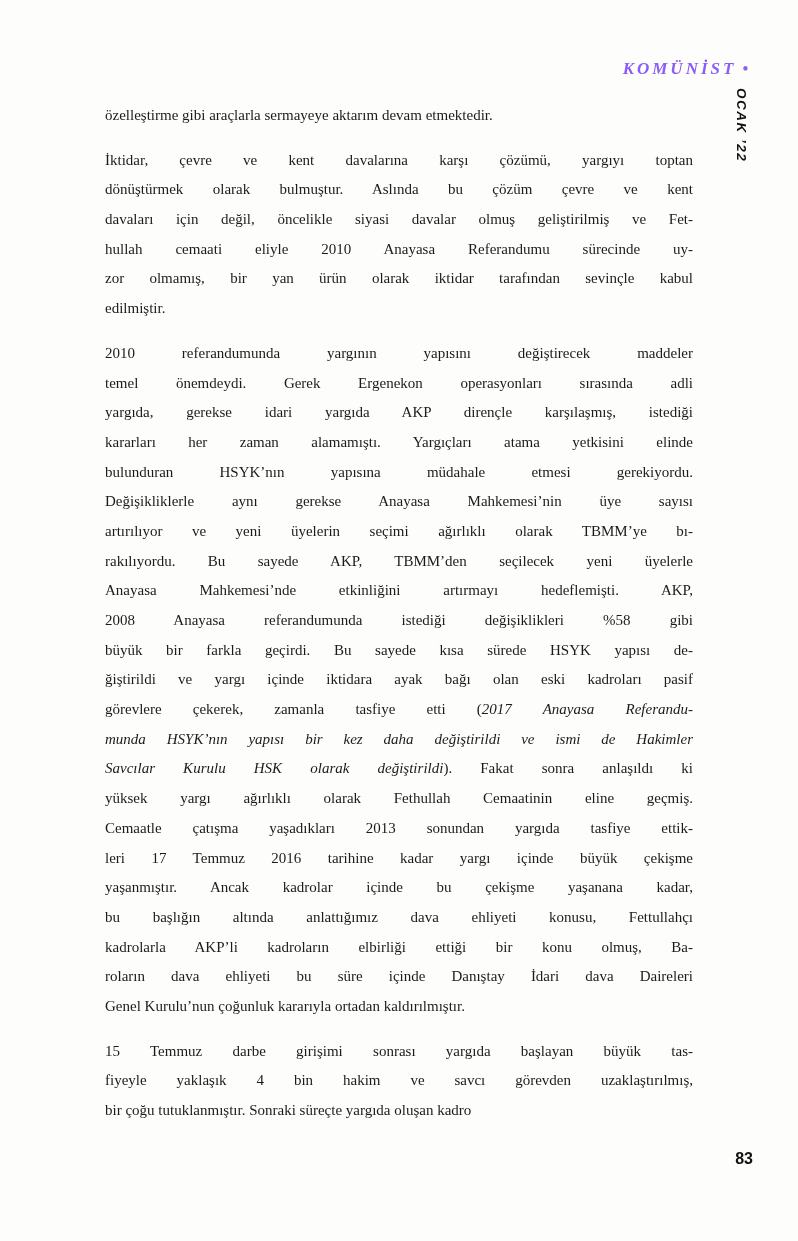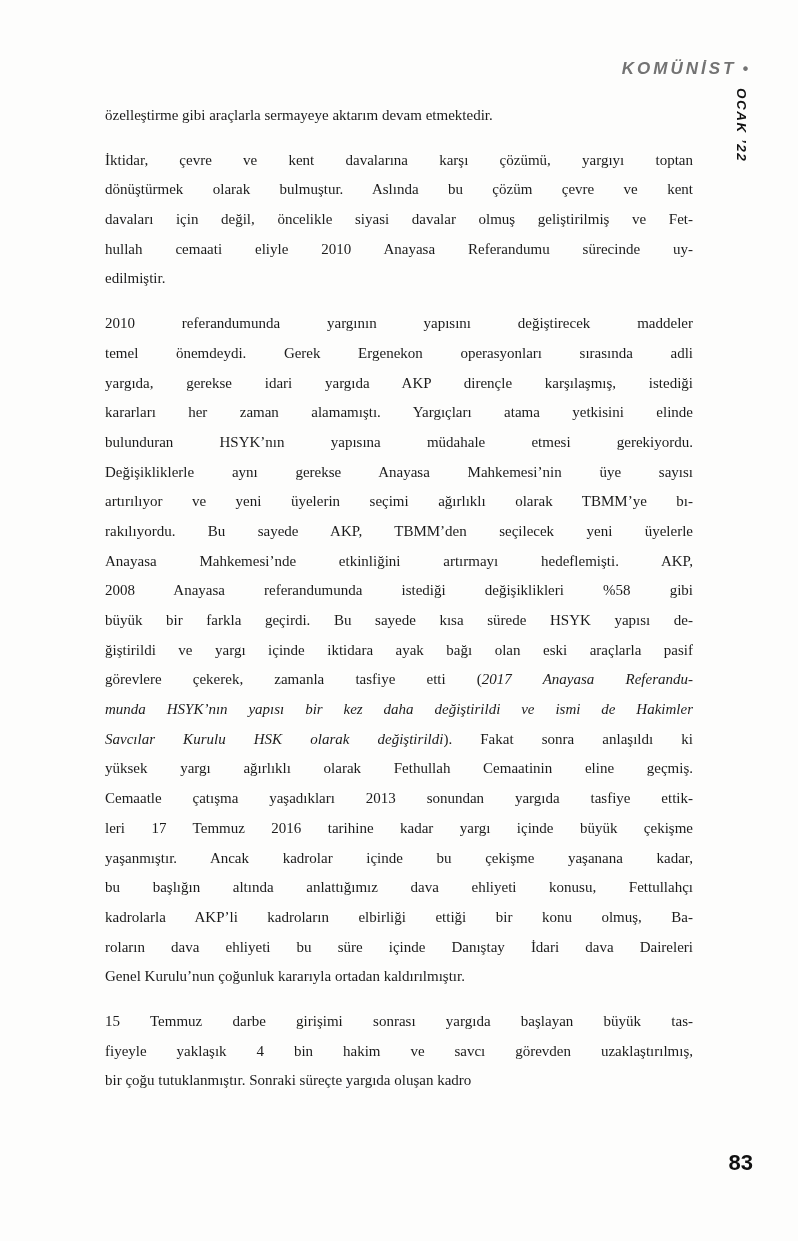"KOMÜNİST •" .running-head { color: #737373 -> #8b5cf6; font-family: Liberation Sans, sans-serif -> Liberation Serif, serif }
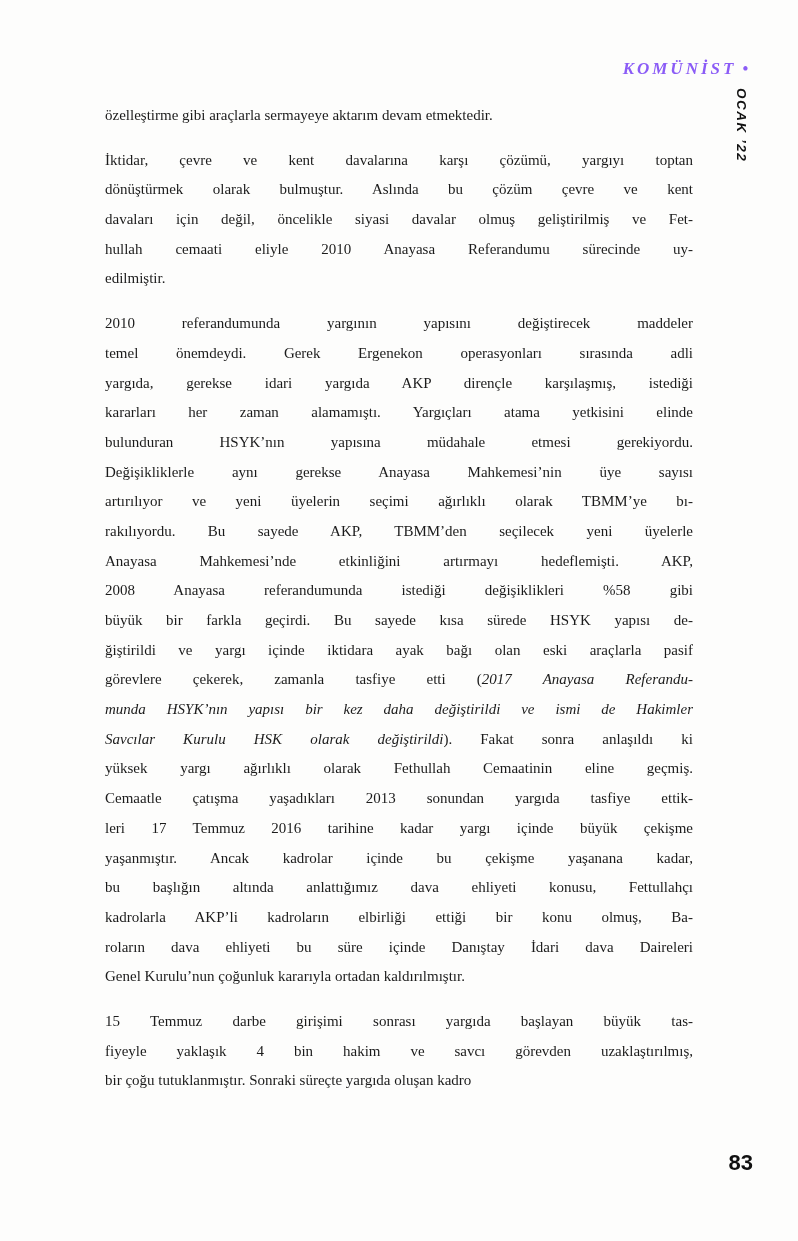"zor olmamış, bir yan ürün" div.line { html: none -> <div><span>zor olmamış, bir yan ürün olarak iktidar tarafından sevinçle kabul</span></div> }
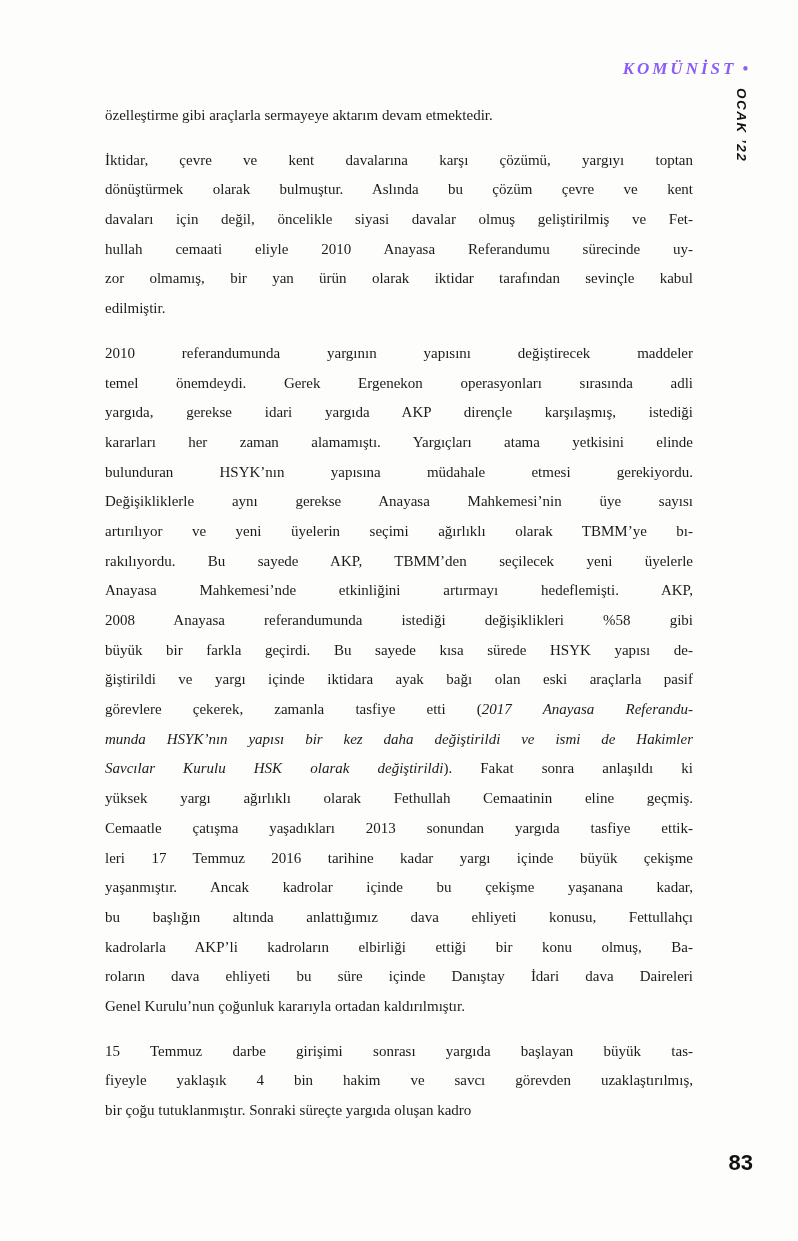"ğiştirildi ve yargı içinde iktidara" span { text: araçlarla -> kadroları }
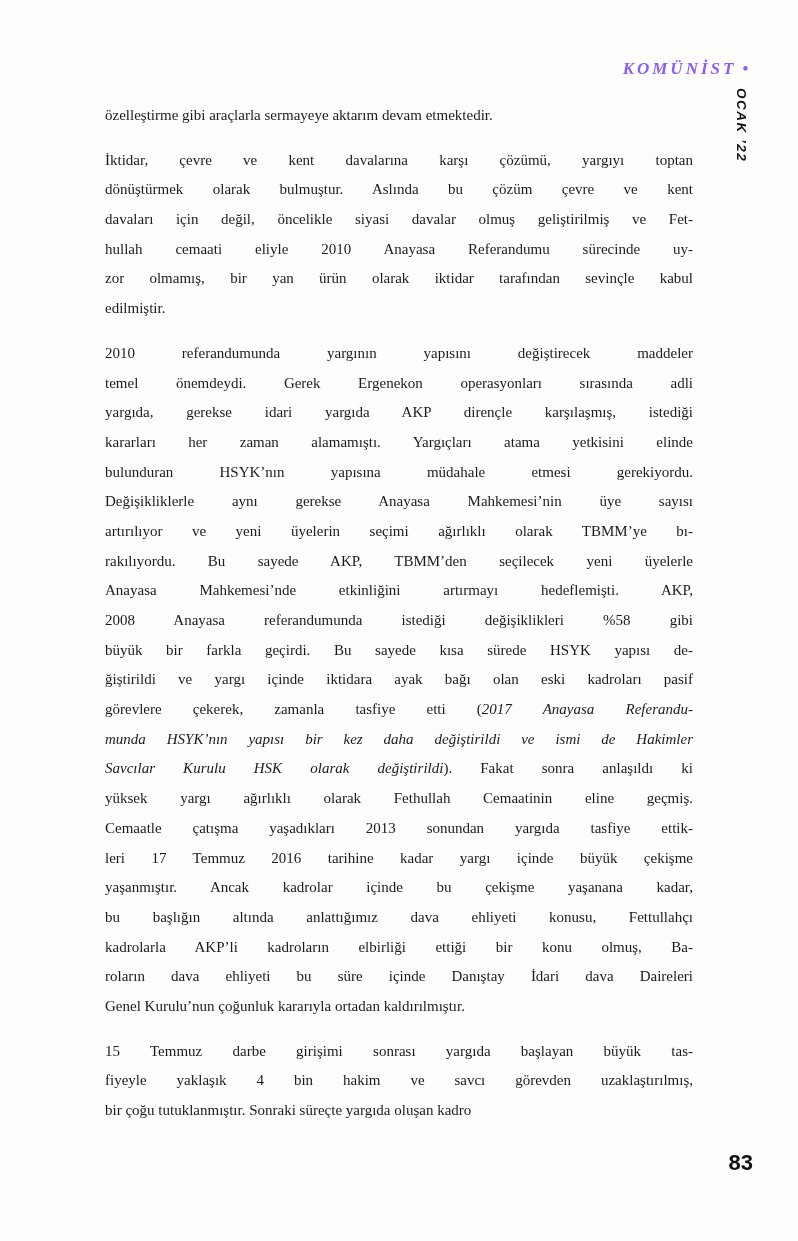"83" .page-number { font-size: 22px -> 16px }
